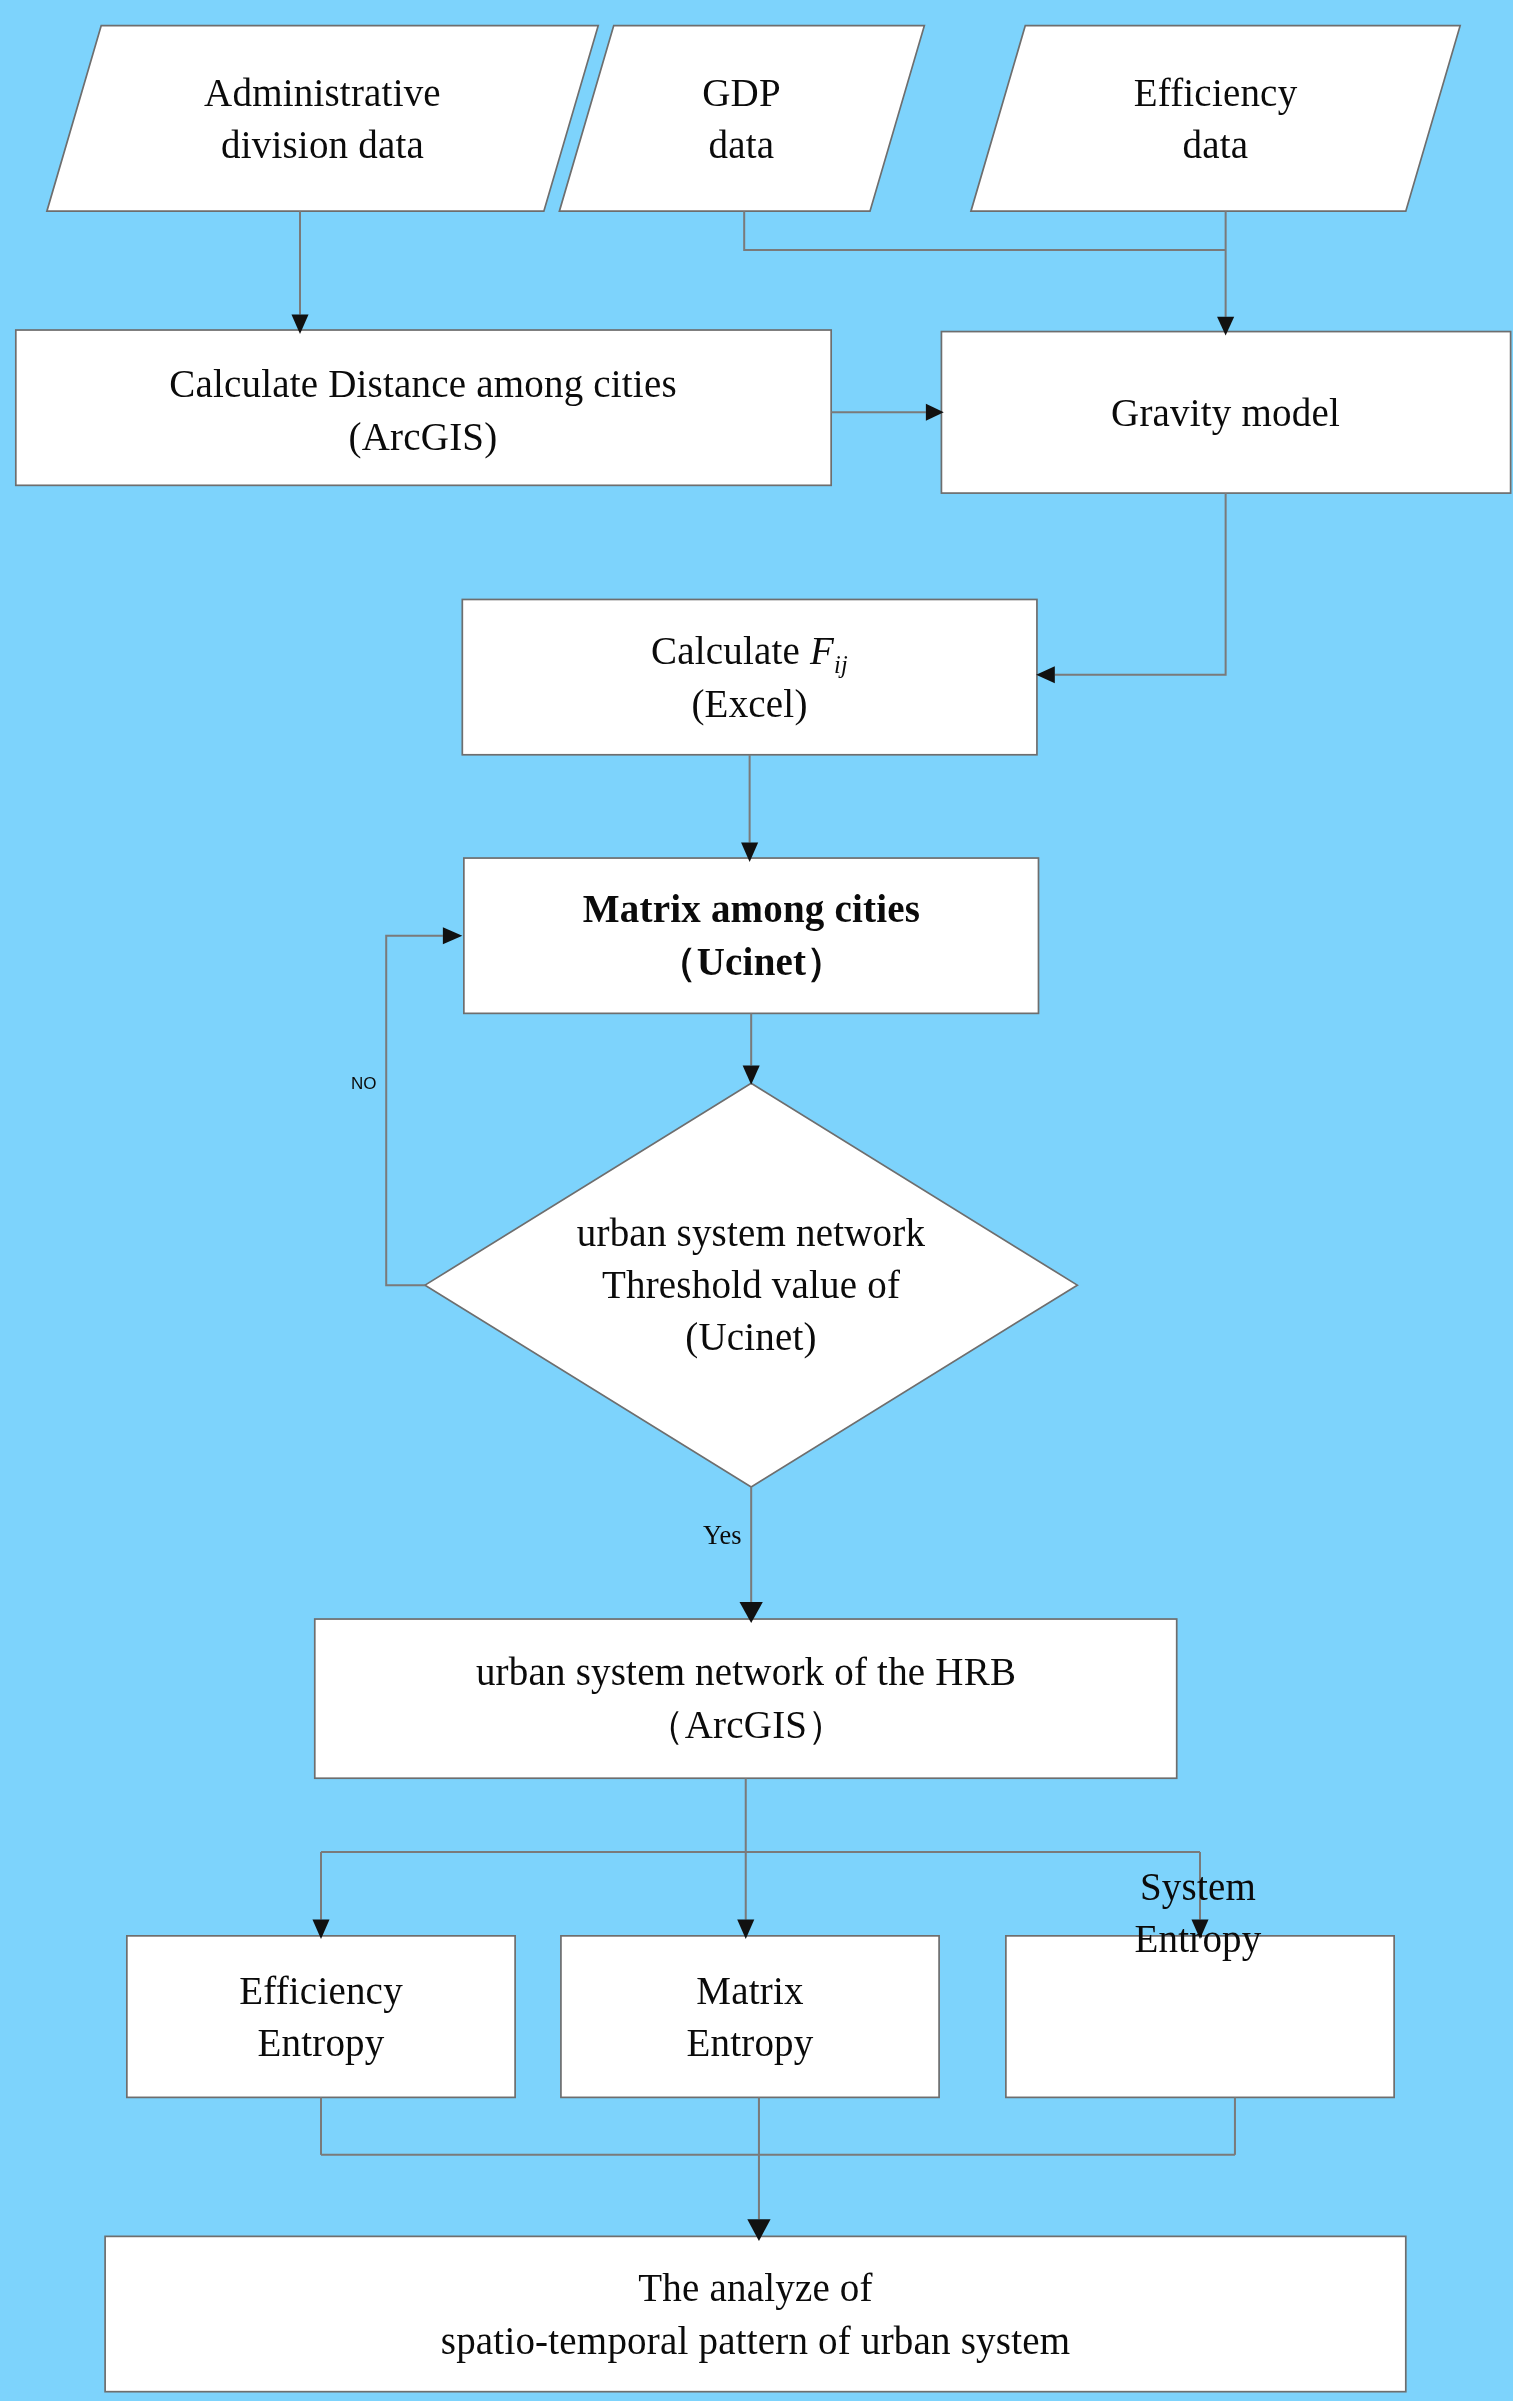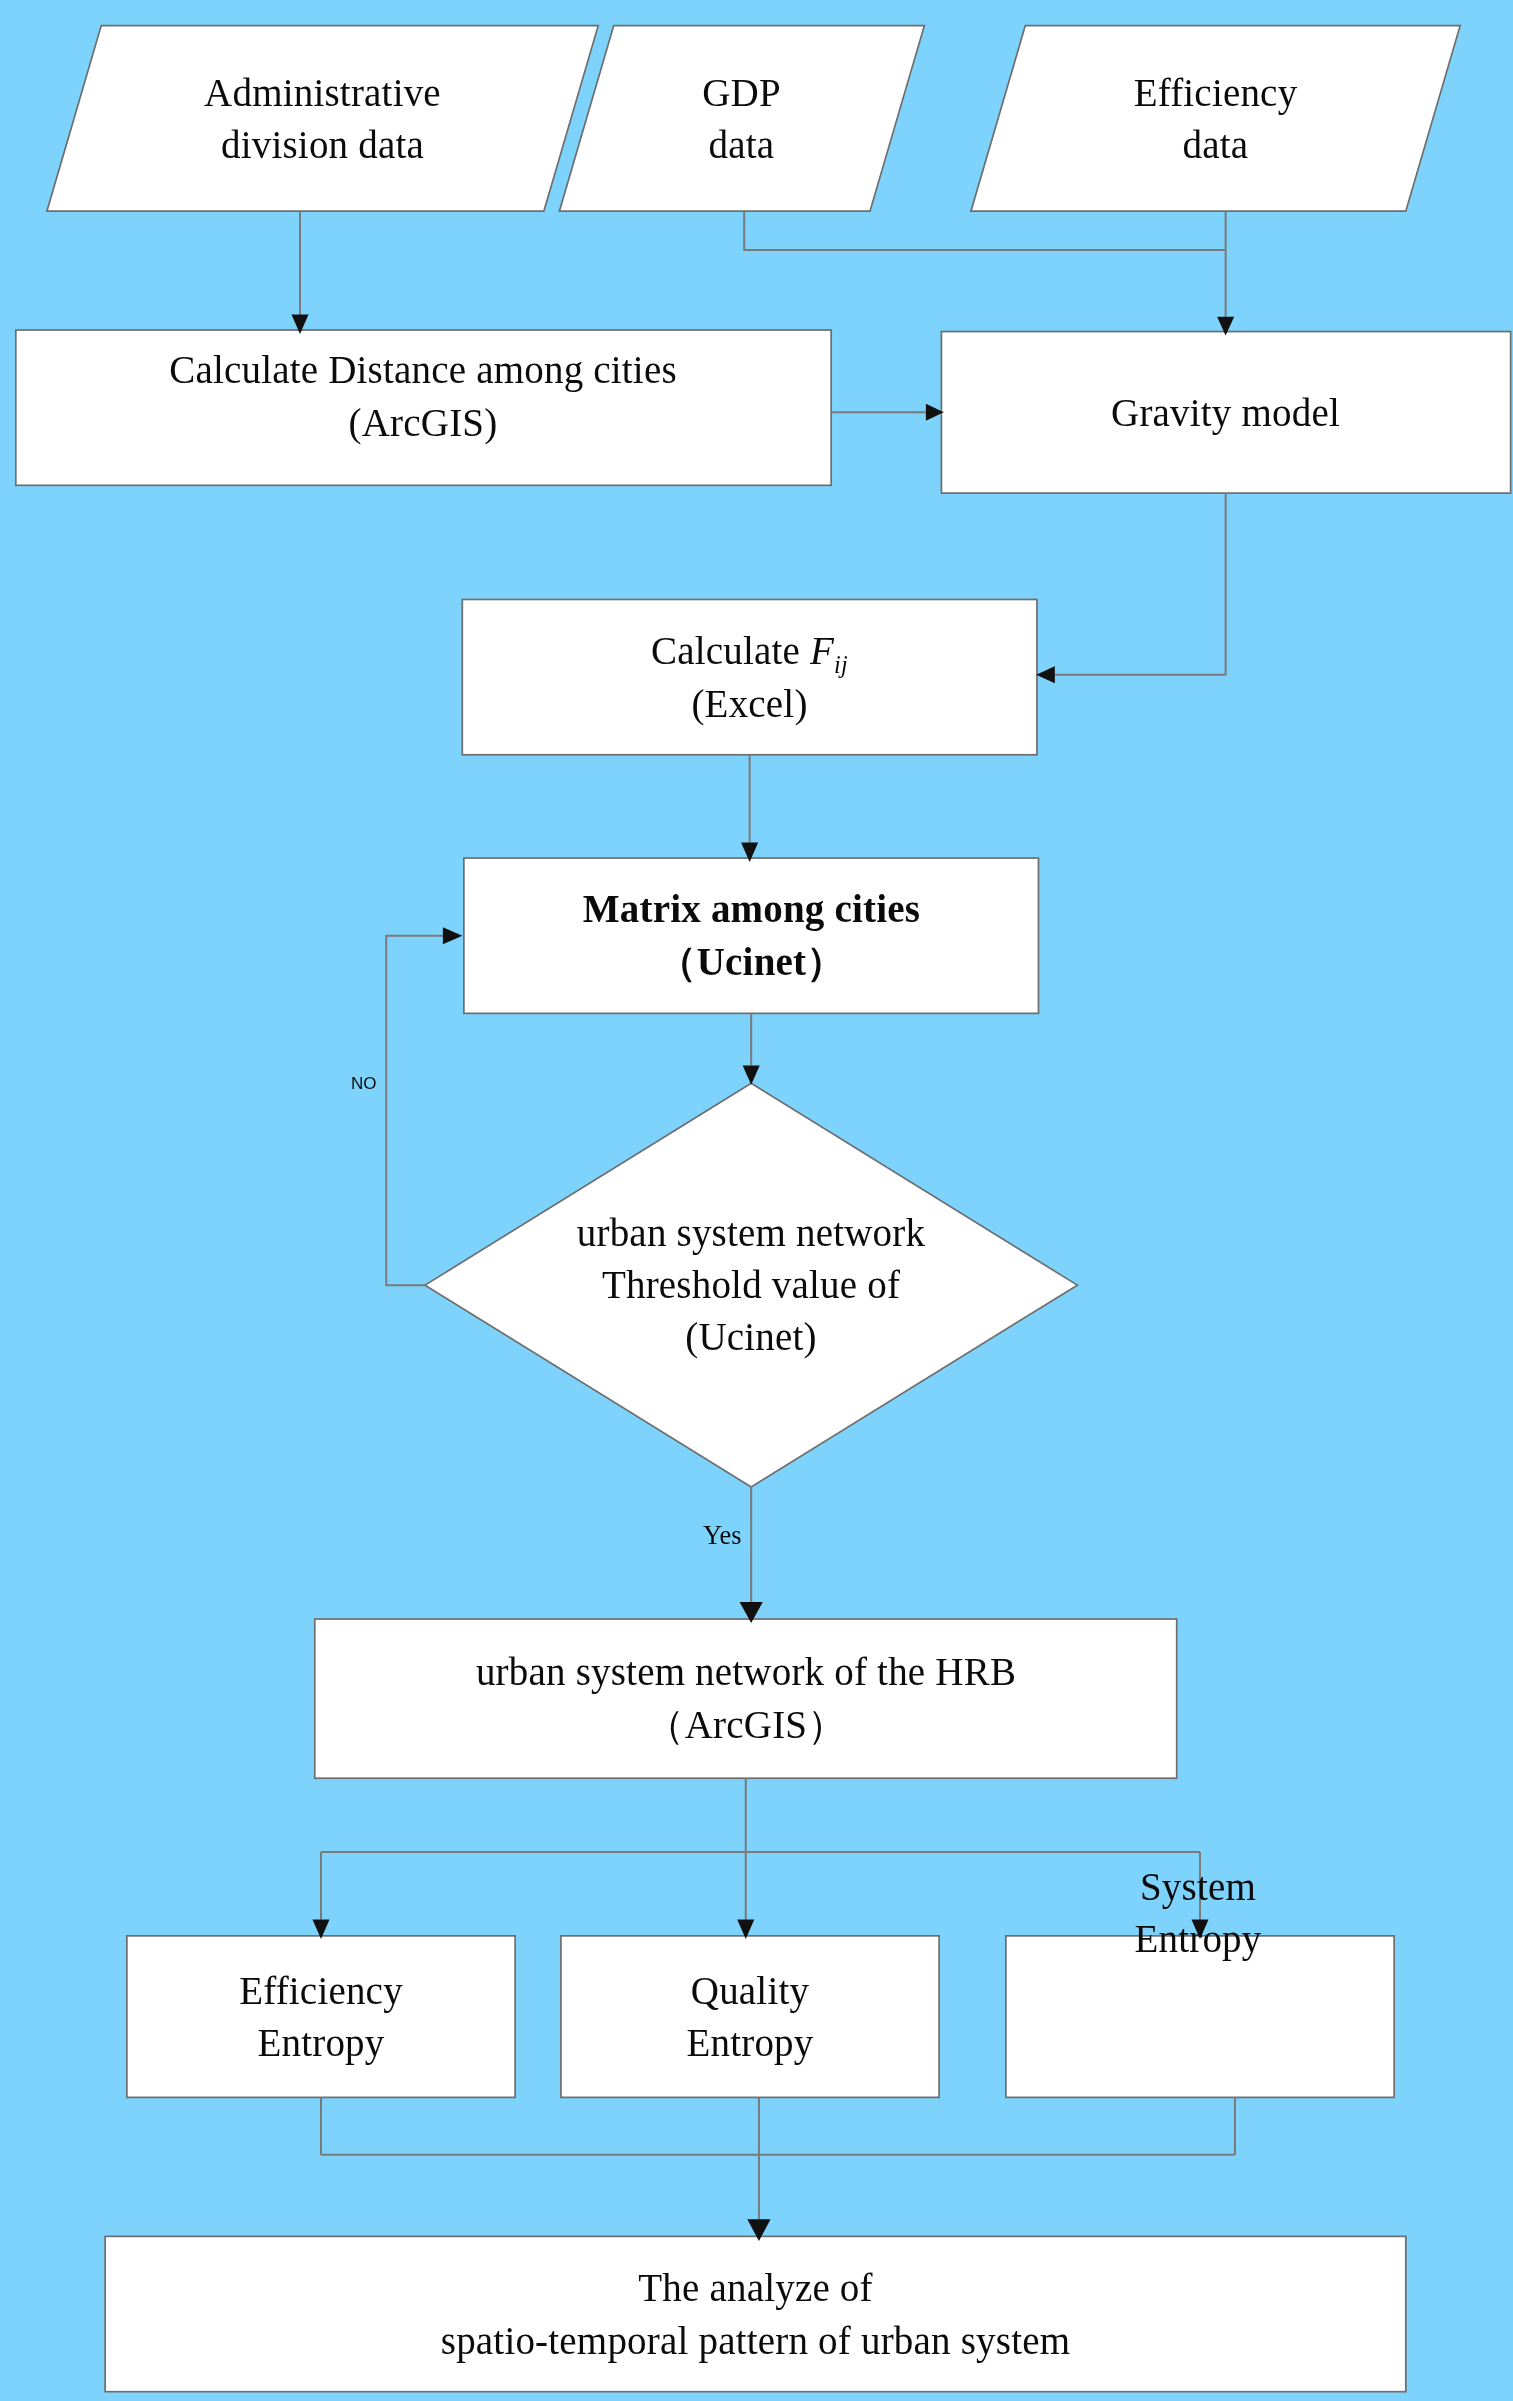"Calculate Distance among cities" div.node-label { top: 334px -> 348px }
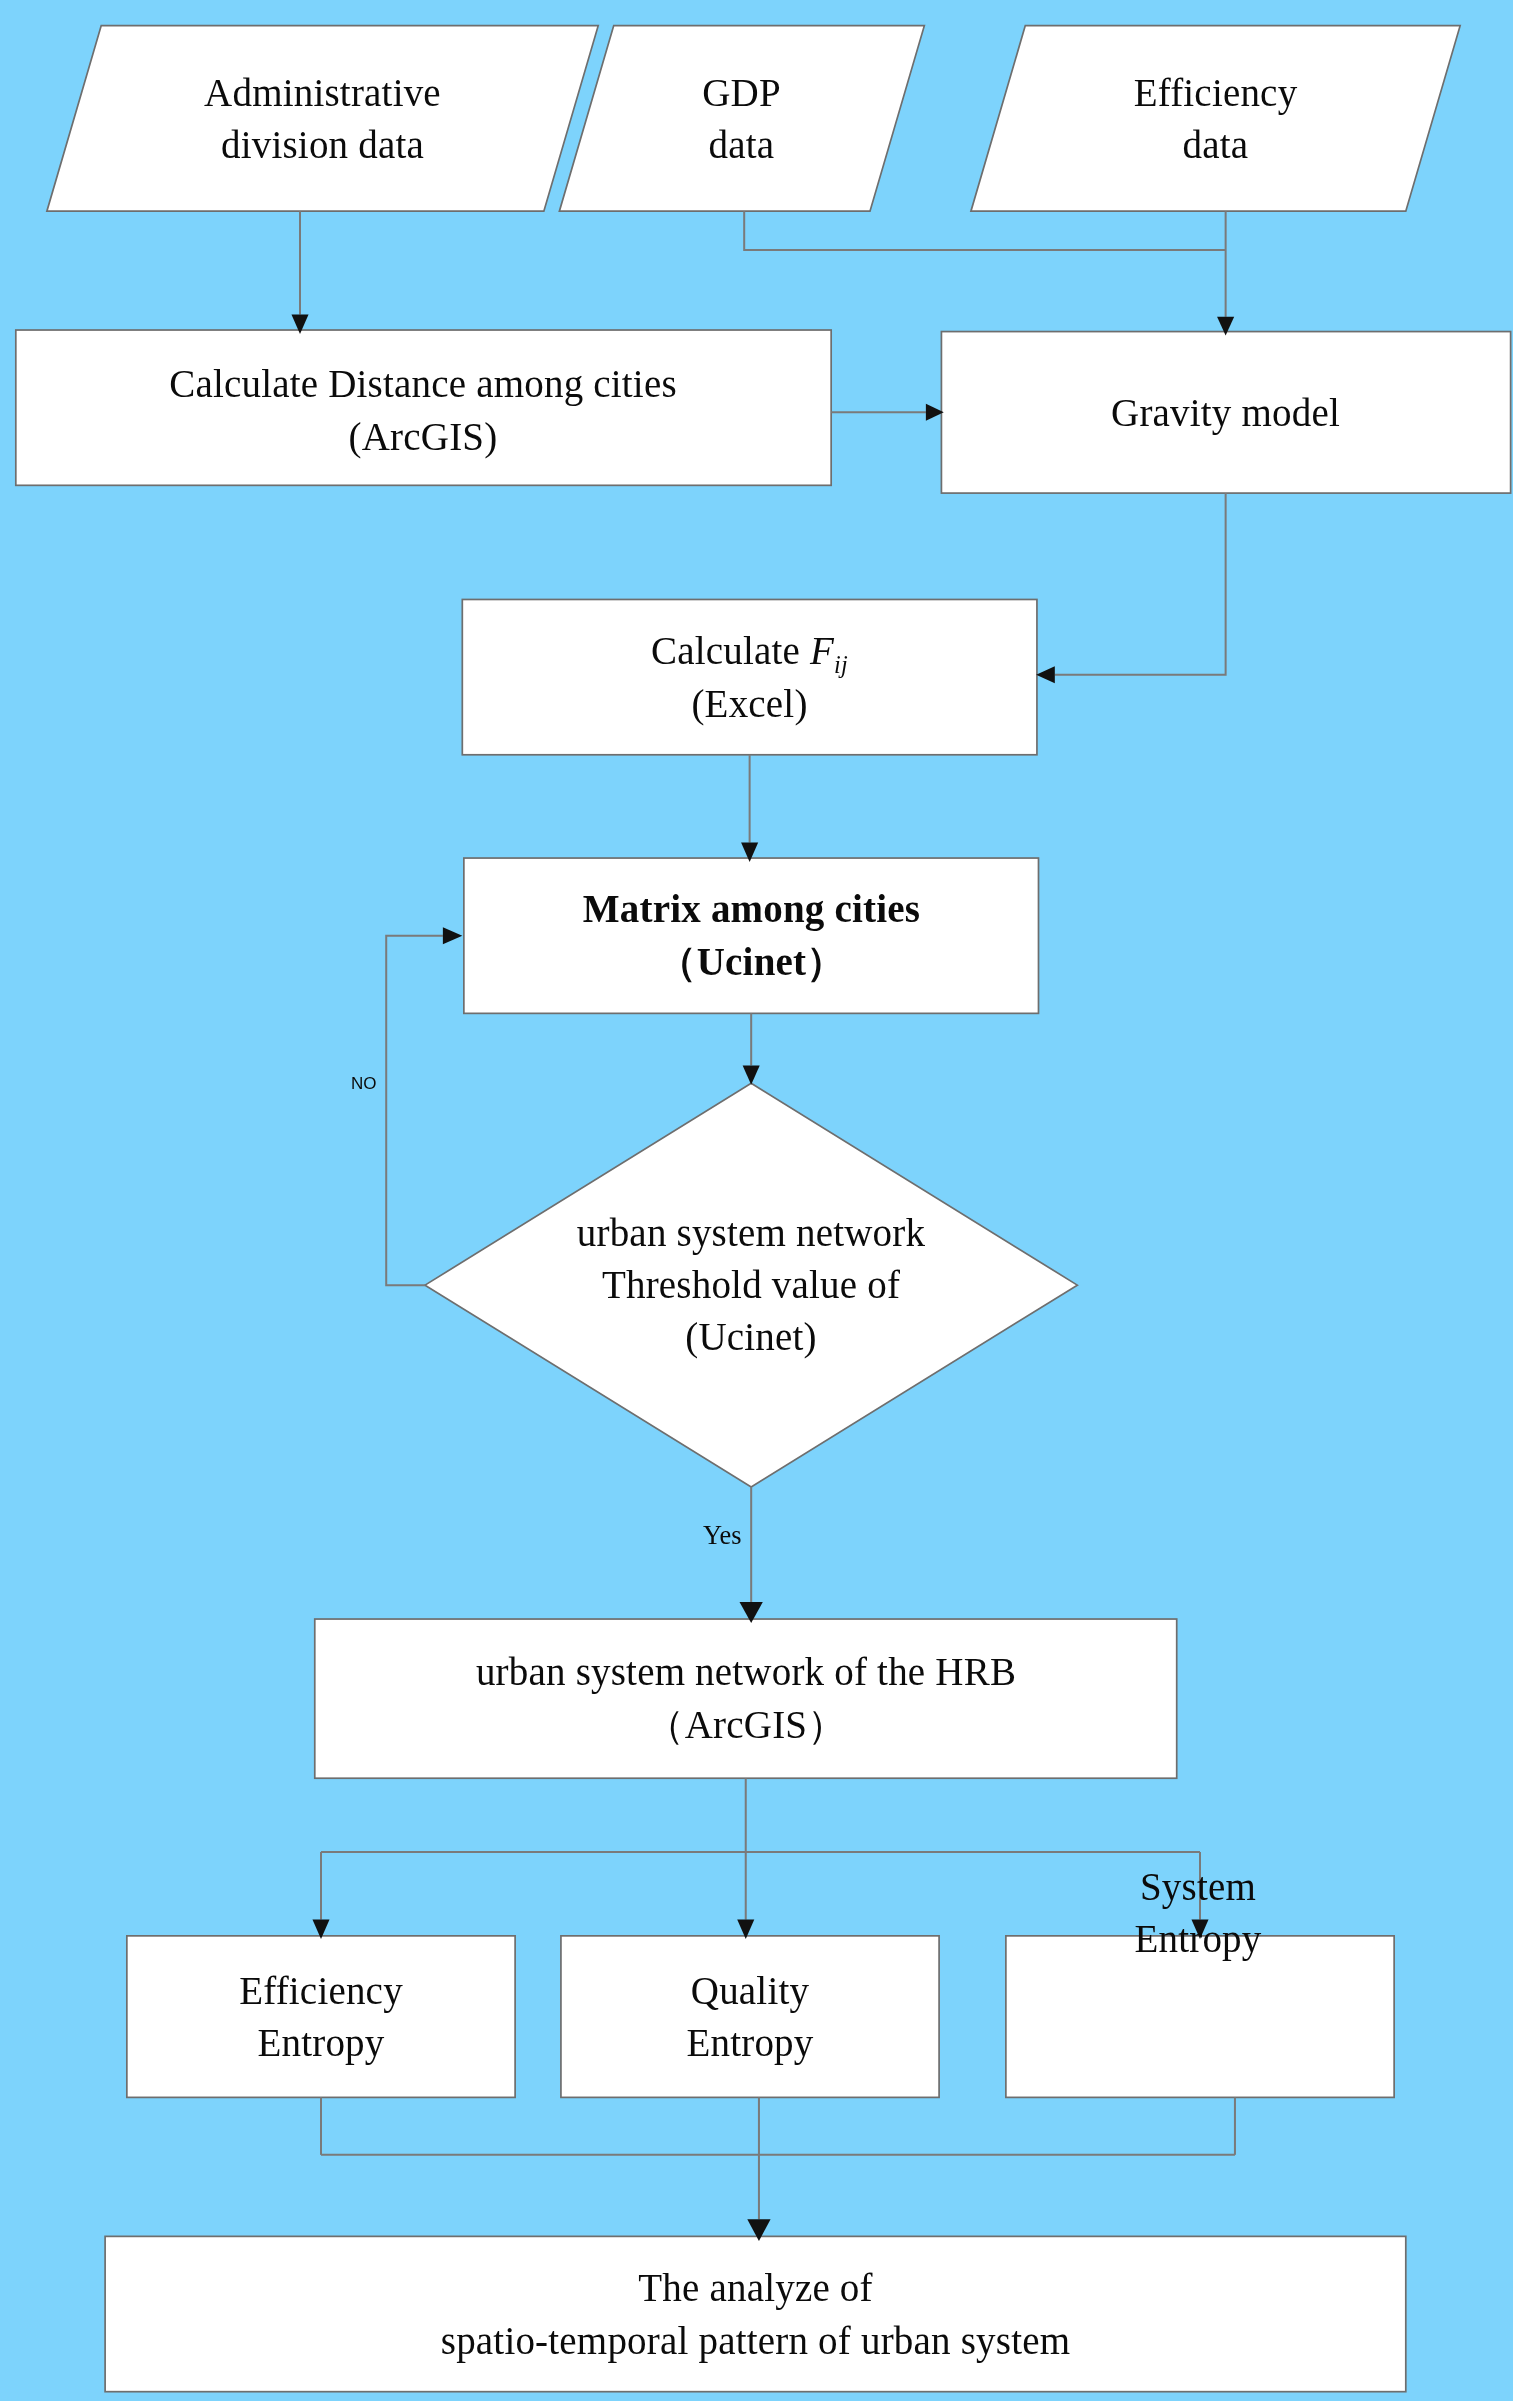"Quality" span.ln { text: Quality -> Matrix }
